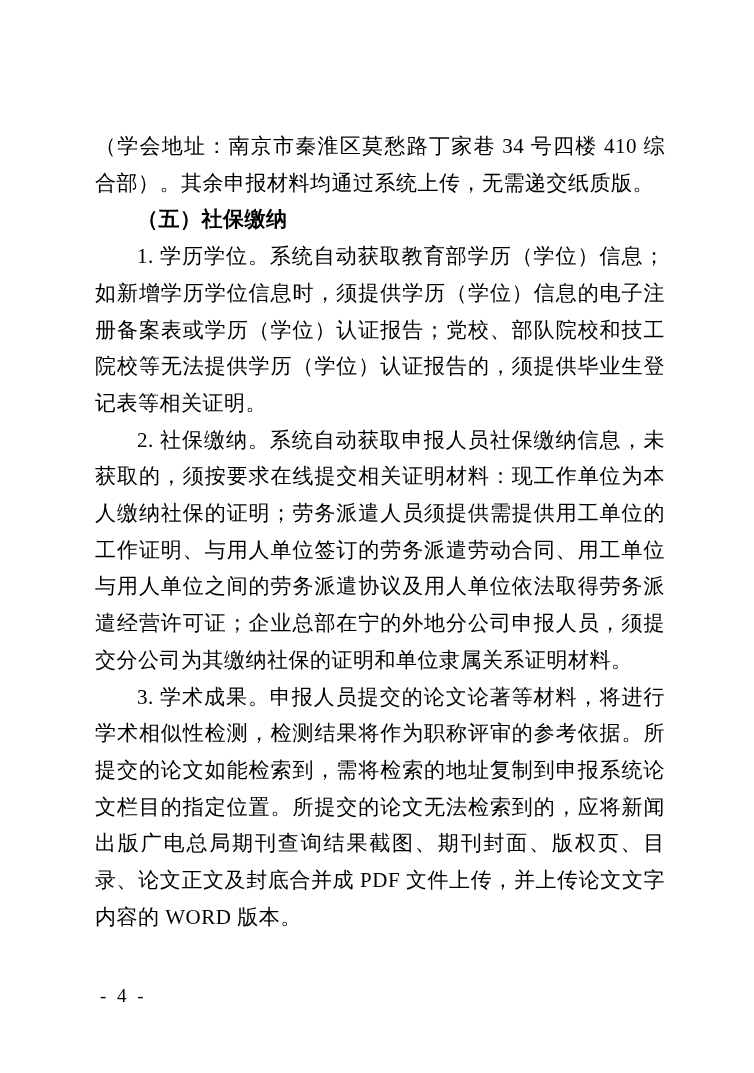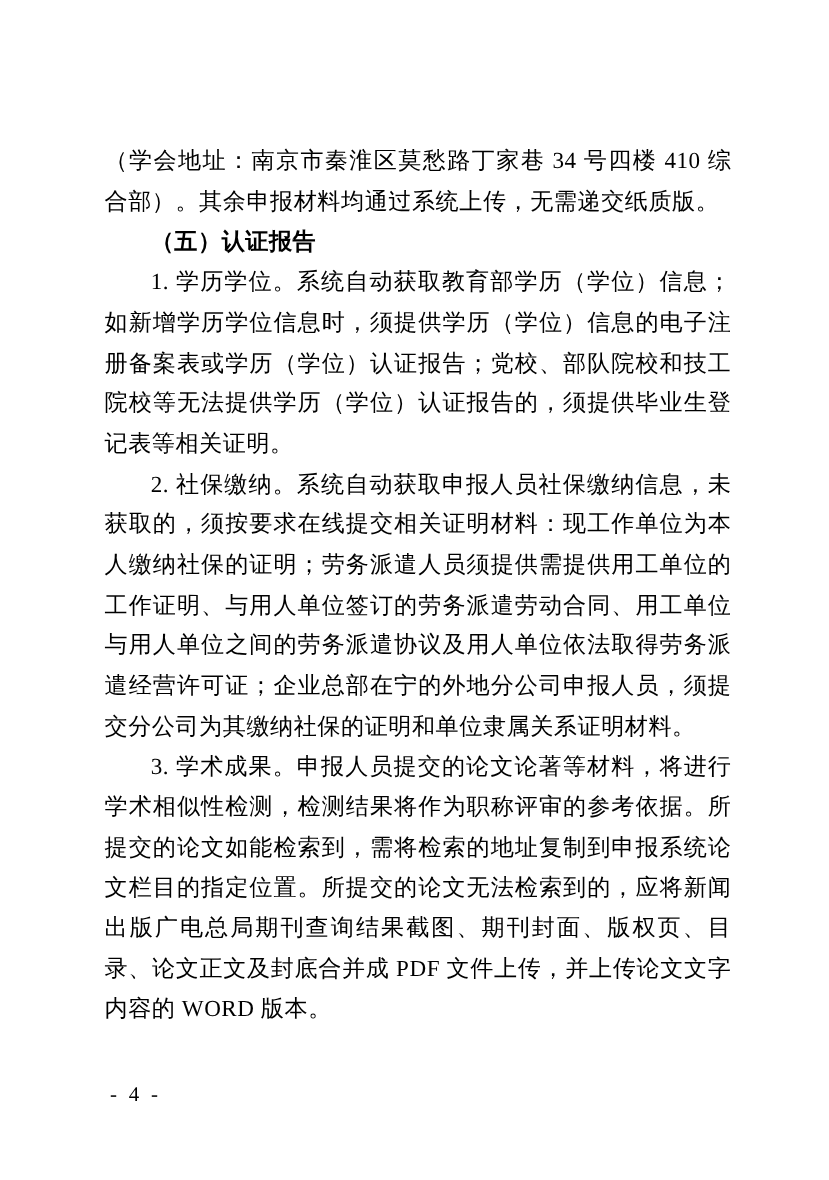"（五）认证报告" p.heading { text: 认证报告 -> 社保缴纳 }
